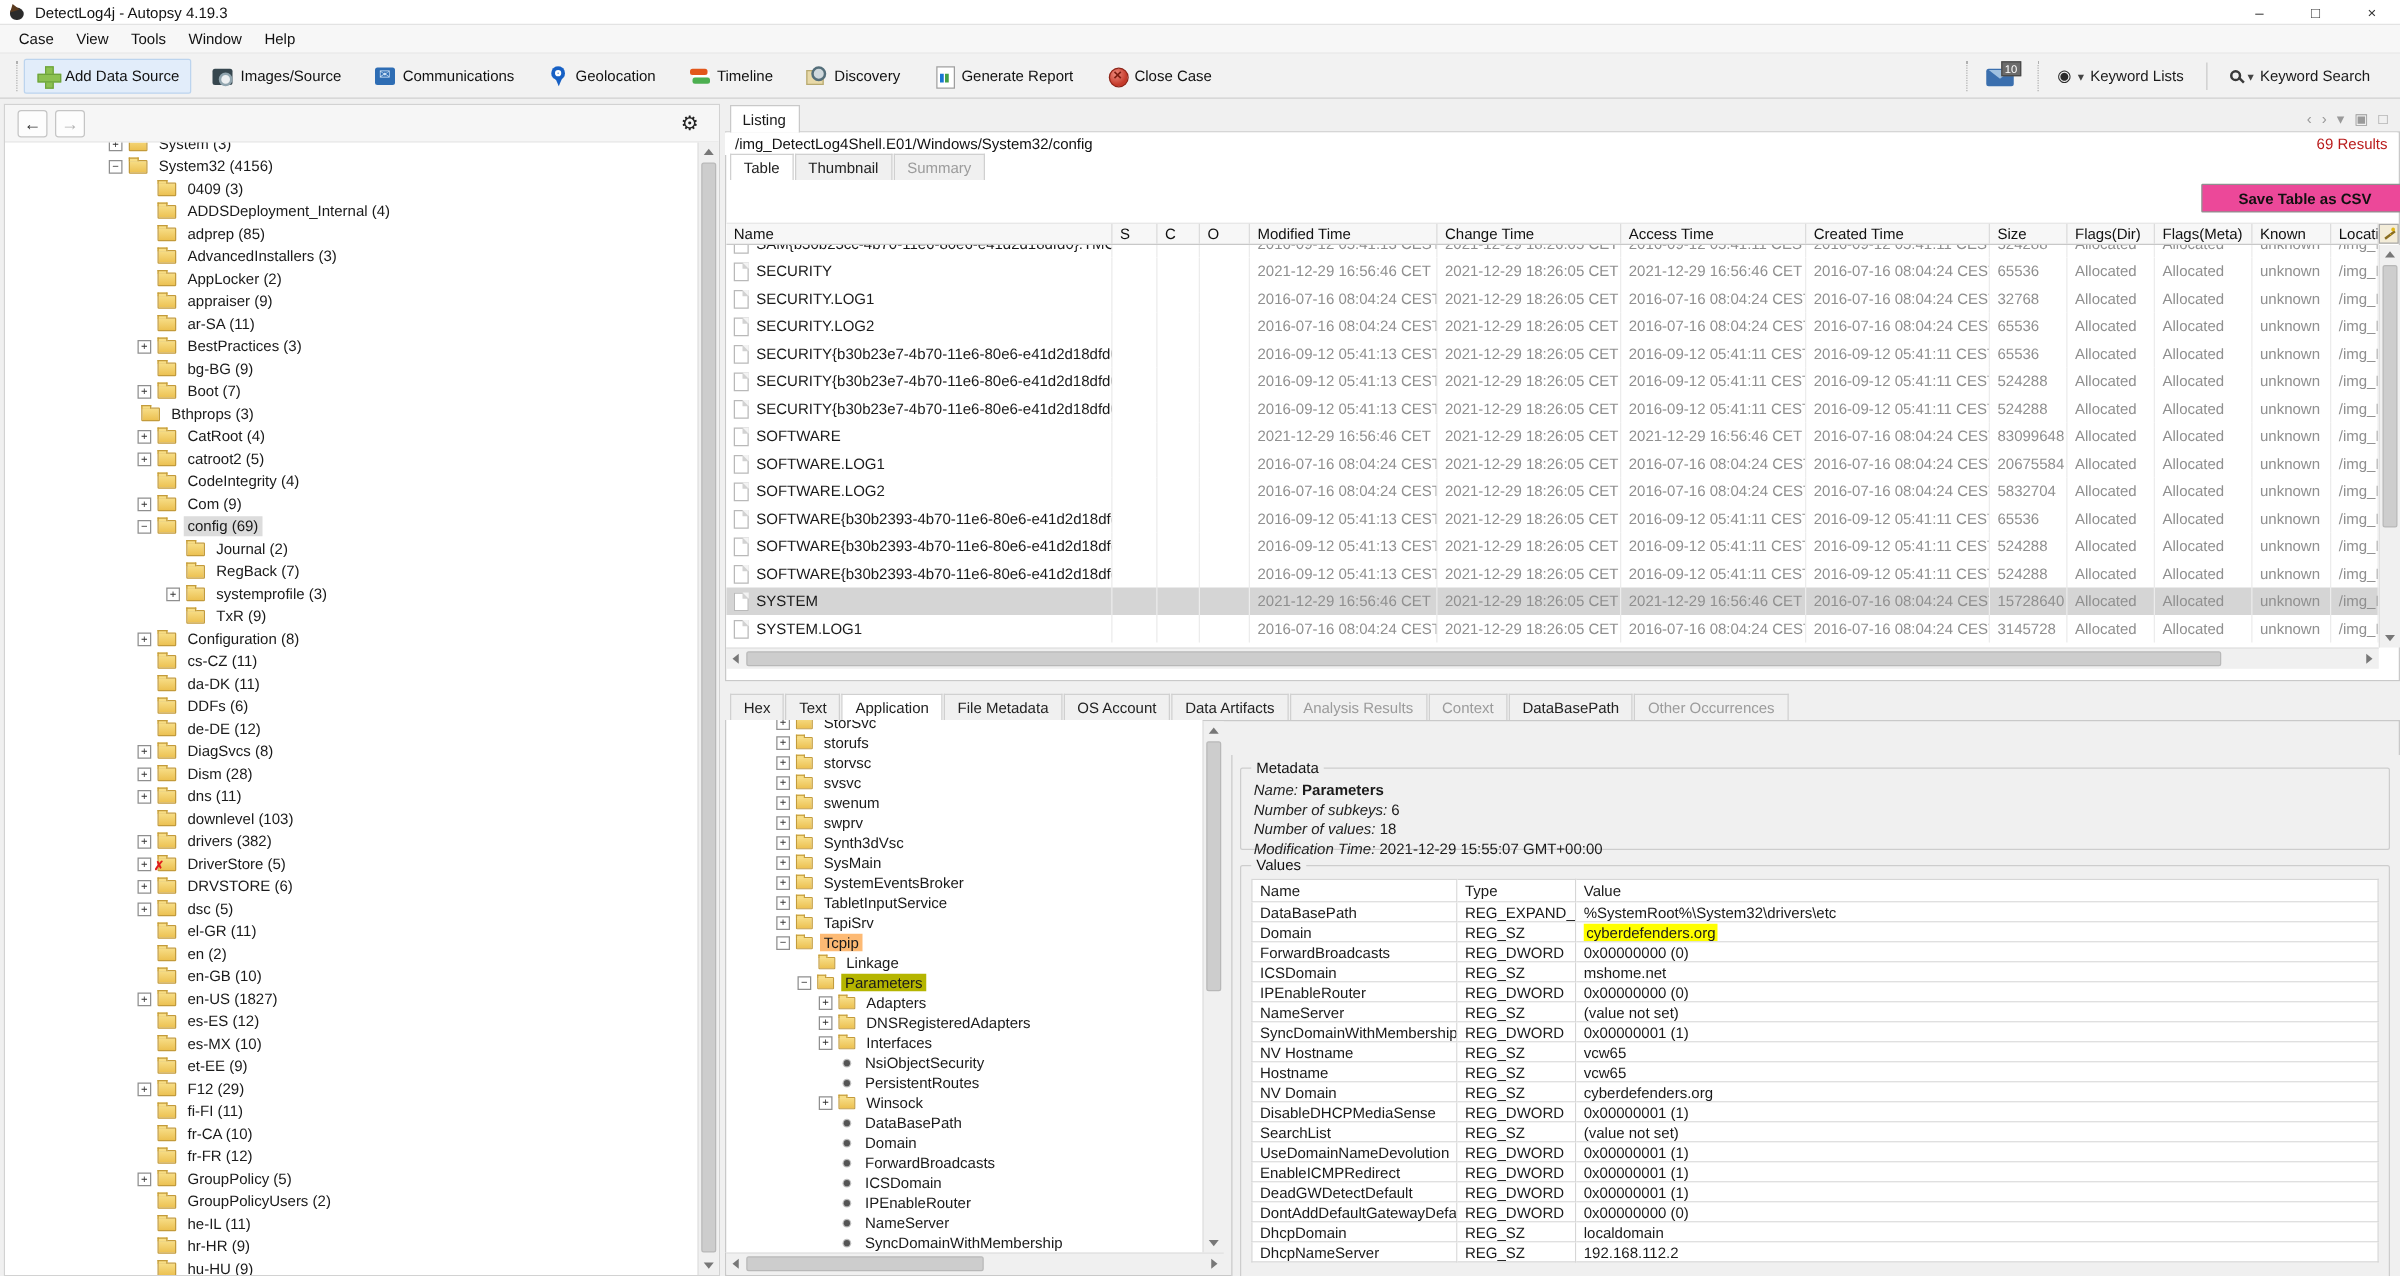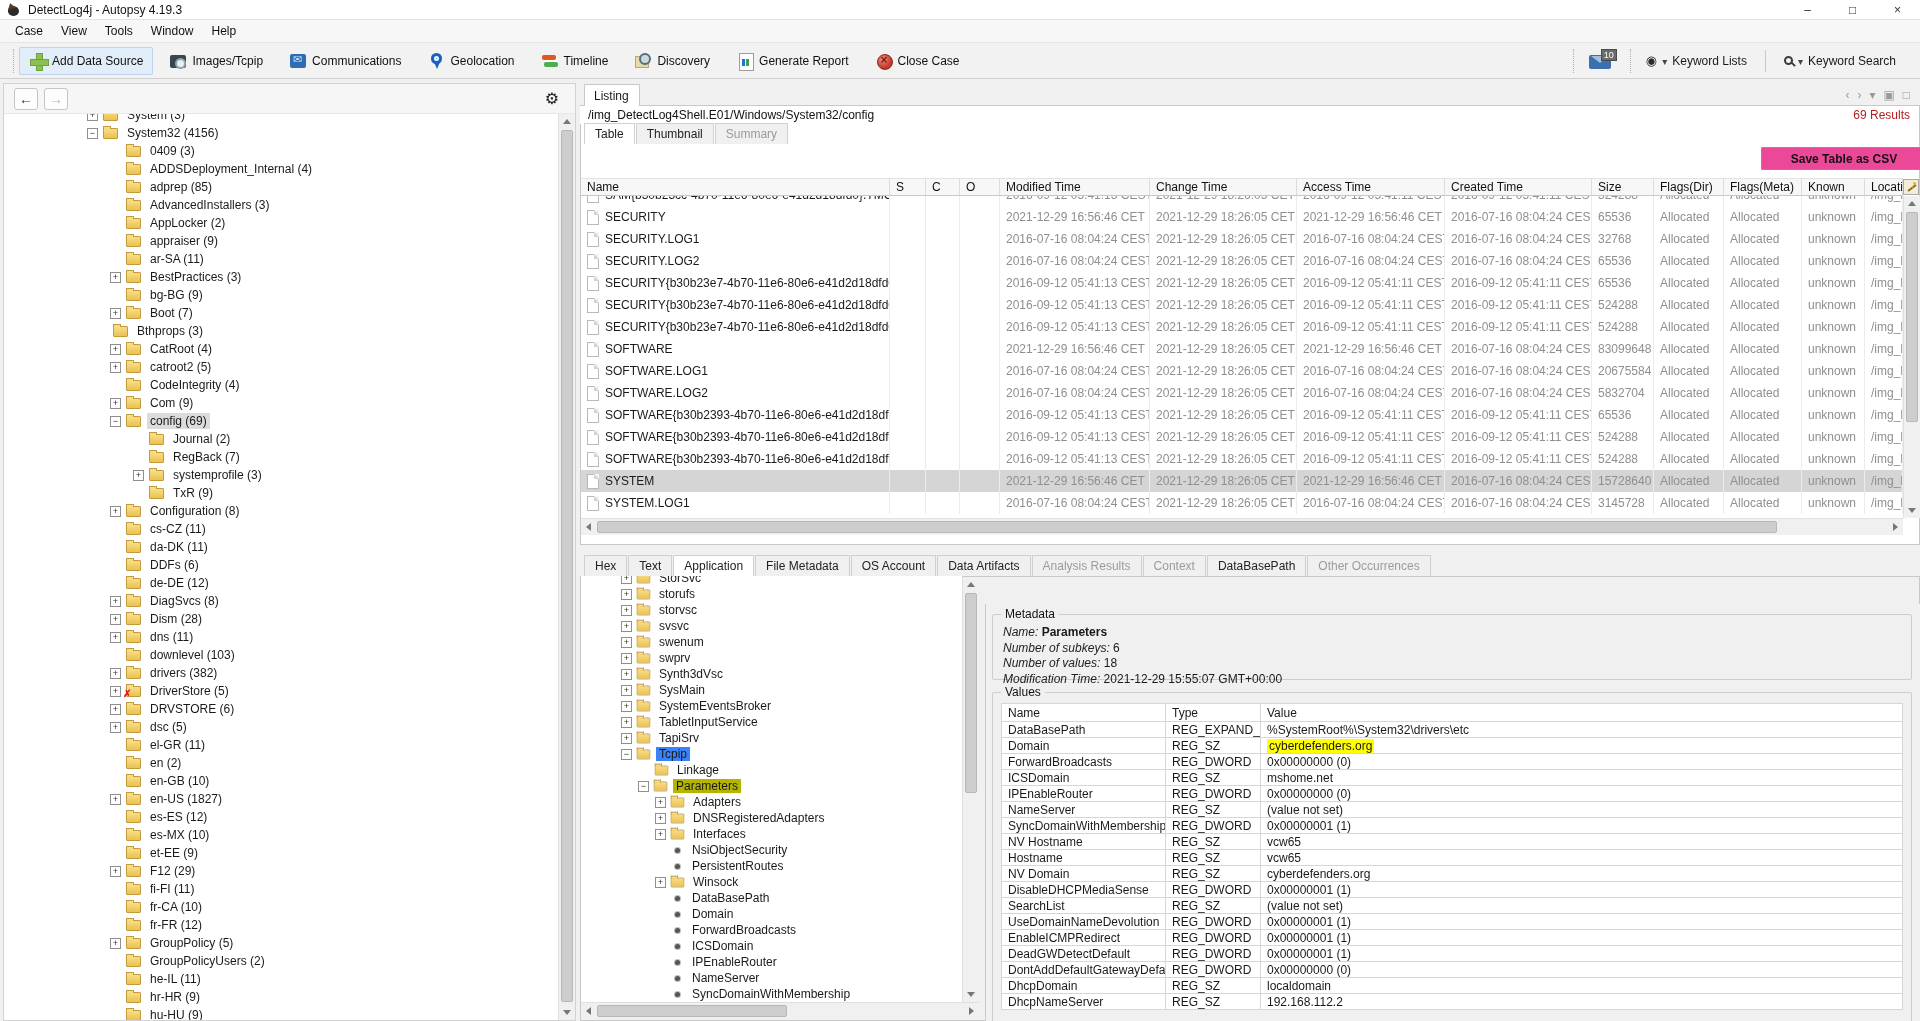"Images/Tcpip" span.tb-label { text: Images/Tcpip -> Images/Source }
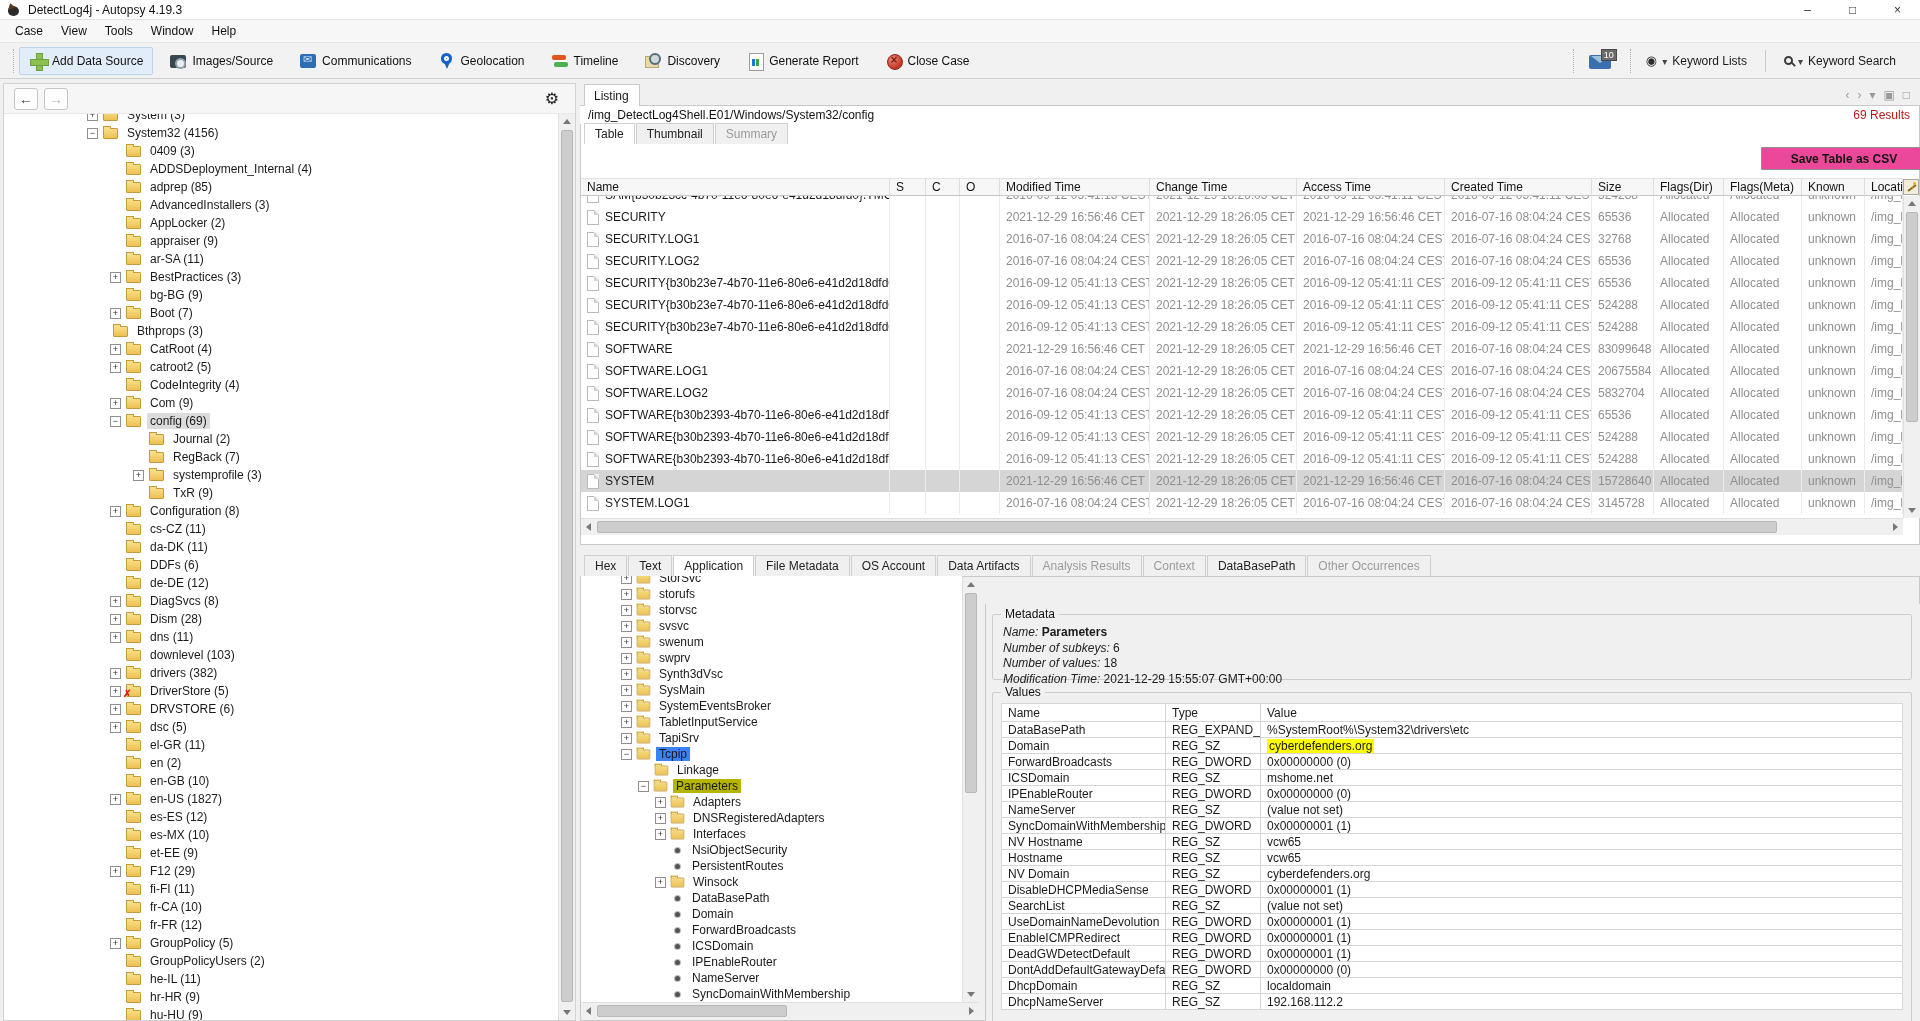"Tcpip" .rlabel.hl-yellow { background: #3b82f6 -> #fdba74 }
